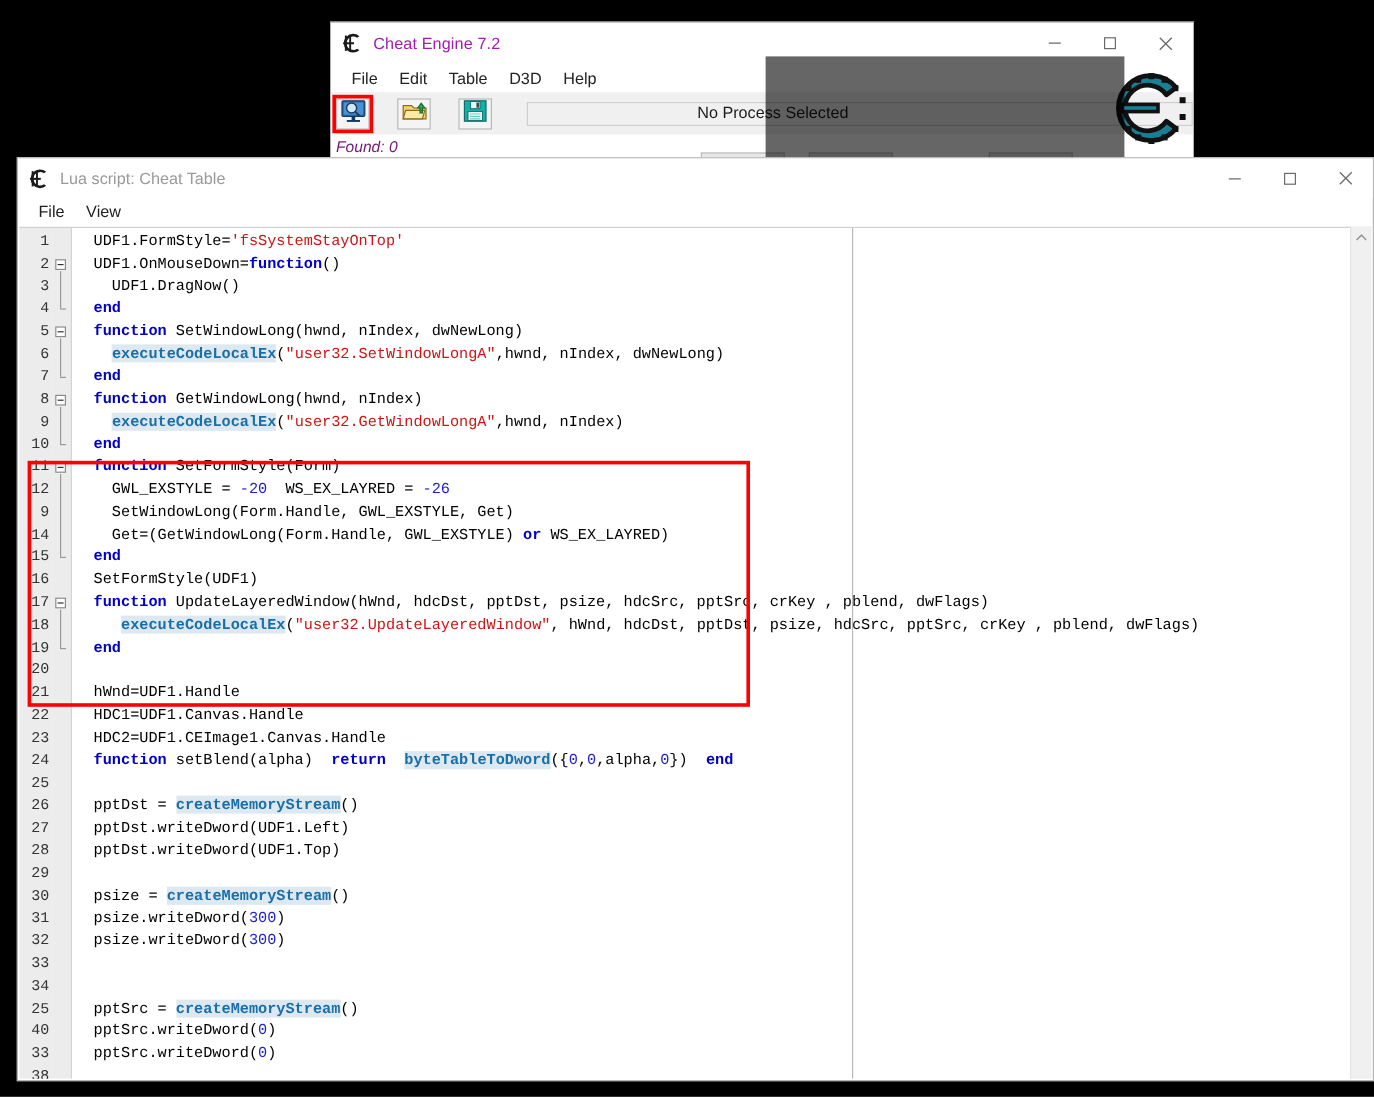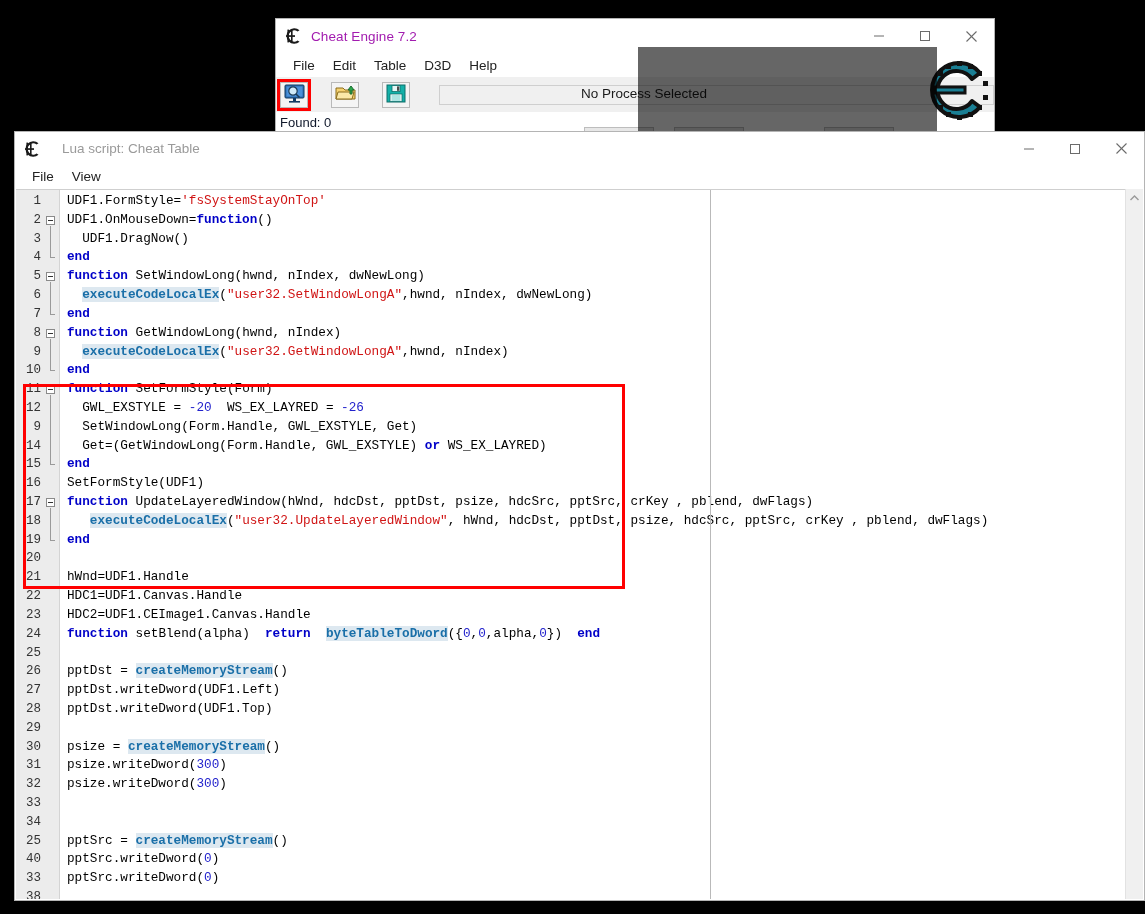"Found: 0" #ce-found { color: #0f172a -> #701a75; font-style: none -> italic }
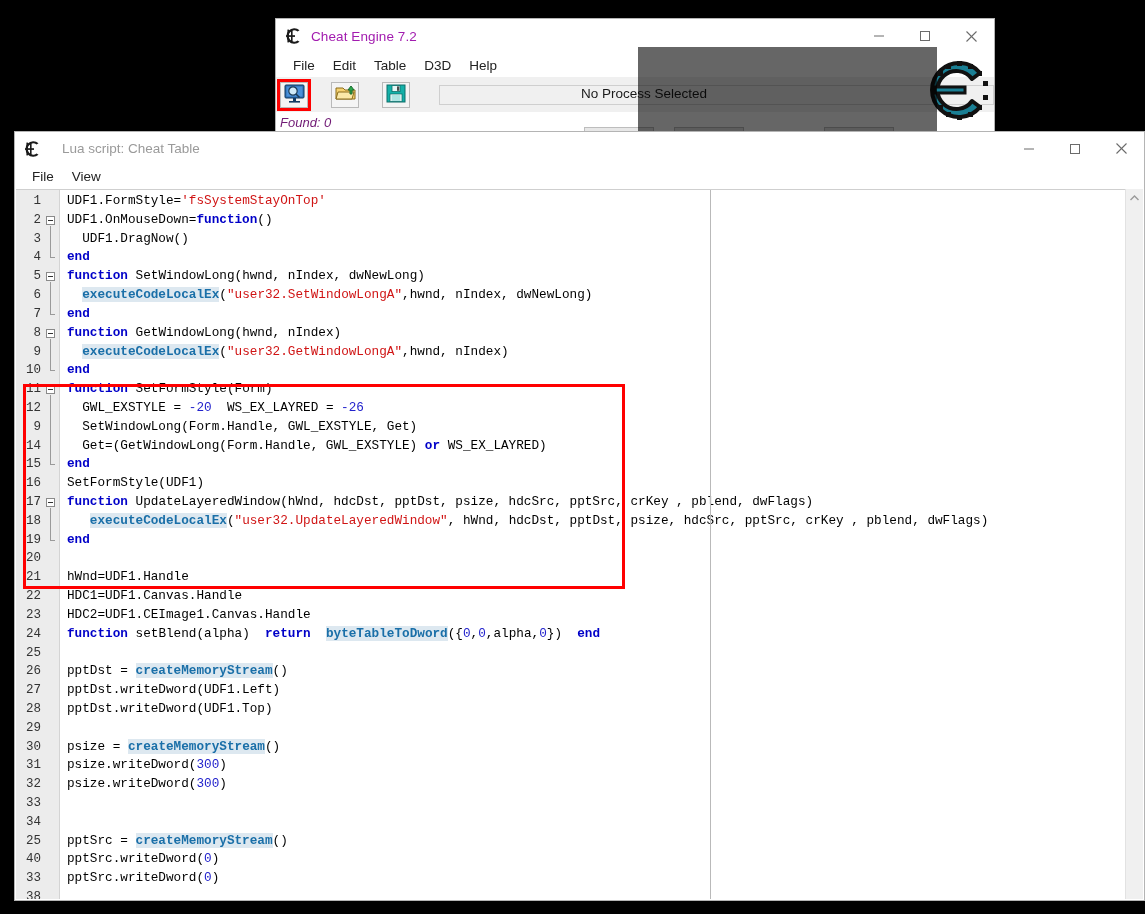"Lua script: Cheat Table" #lua-titlebar { gap: 12px -> none }
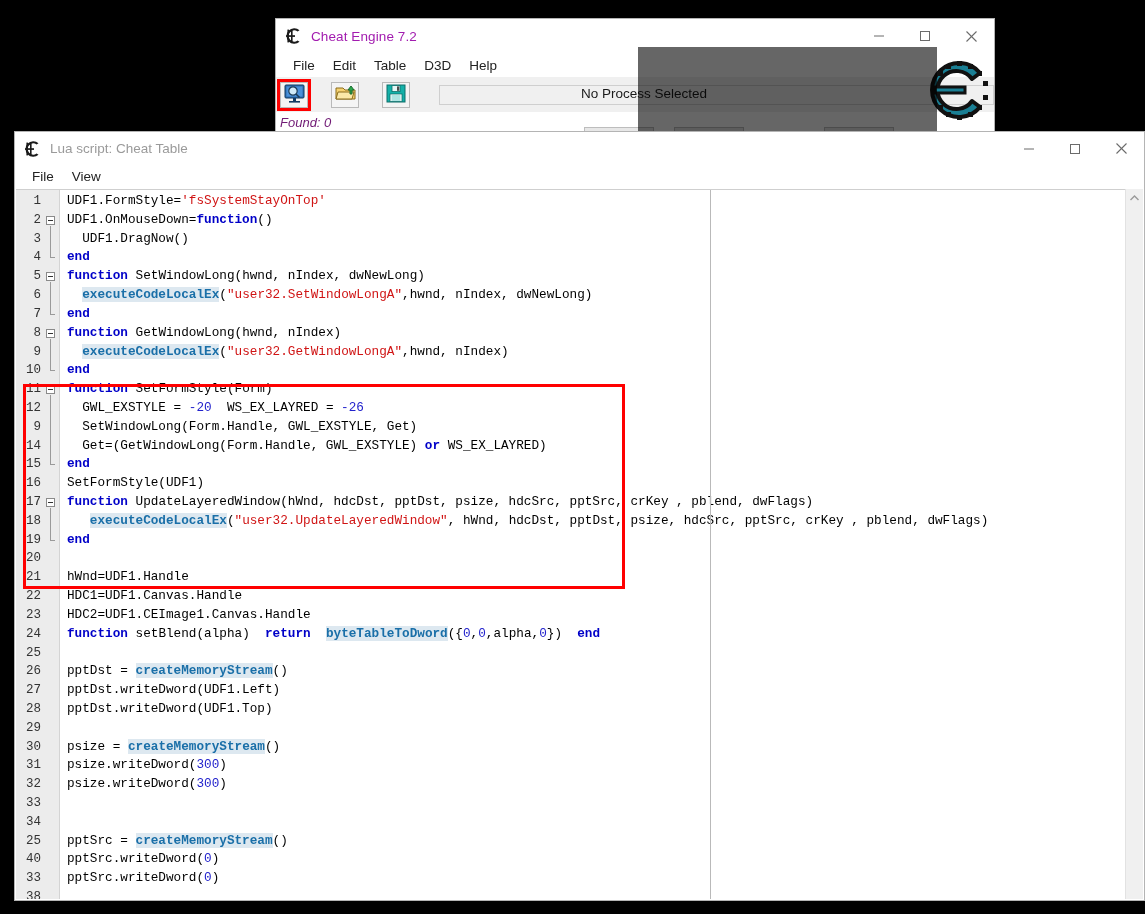"UDF1.FormStyle='fsSystemStayOnTop'" #codearea .cl { margin-left: none -> 11px }
